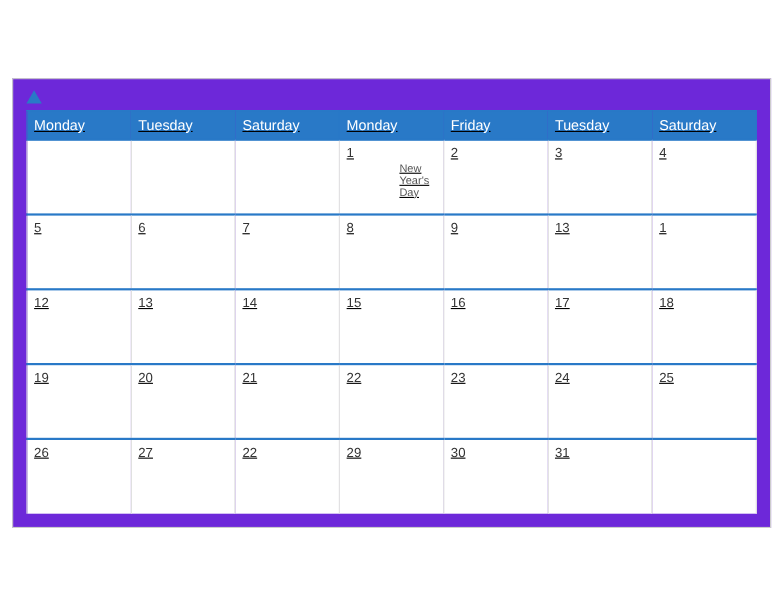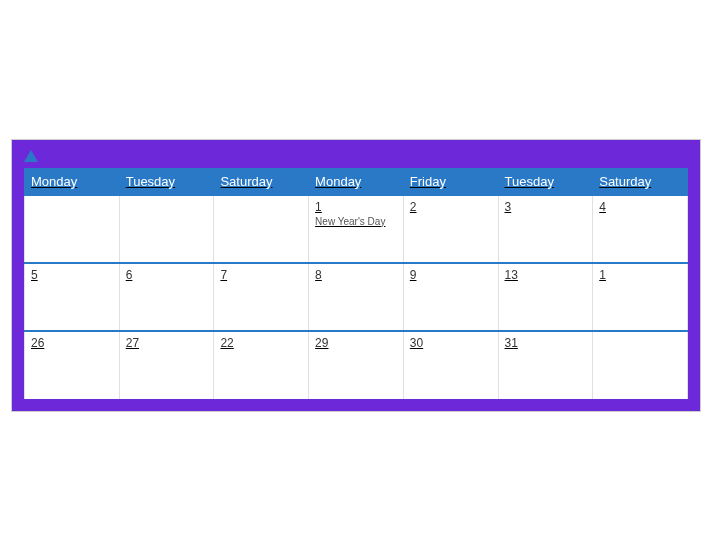"New Year's Day" .day-event { margin-left: none -> 48px }
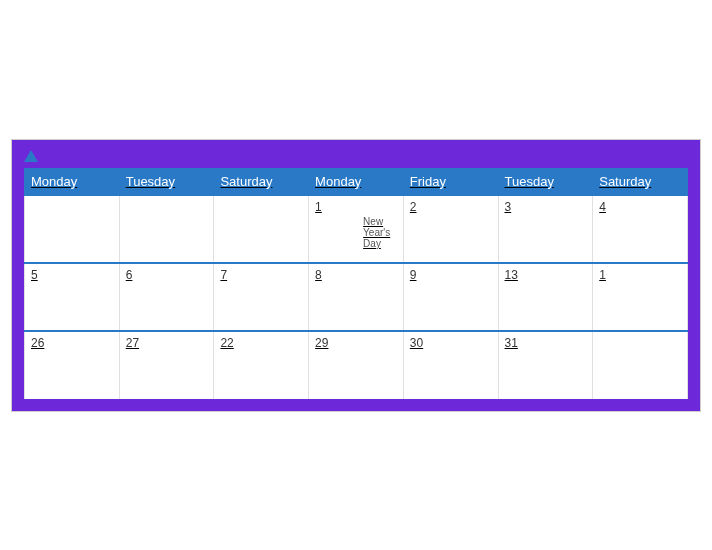"12" tr { html: none -> <tr> <td> <span>12</span> </td> <td> <span>13</span> </td> <td> <span>14</span> </td> <td> <span>15</span> </td> <td> <span>16</span> </td> <td> <span>17</span> </td> <td> <span>18</span> </td> </tr> }
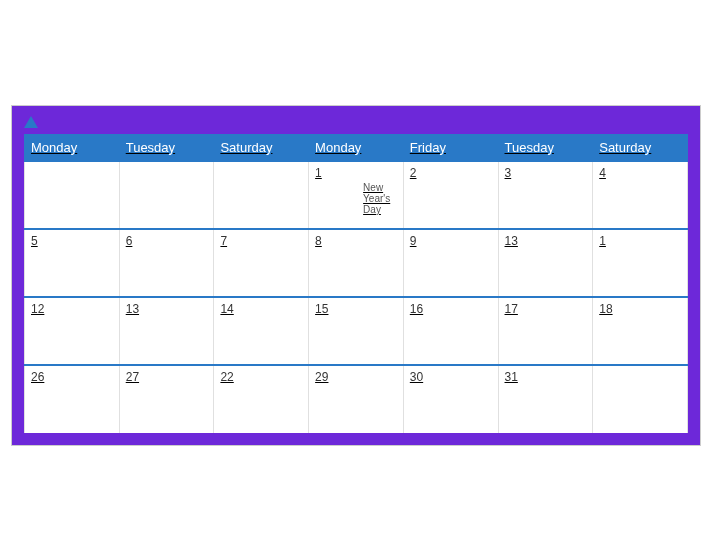"19" tr { html: none -> <tr> <td> <span>19</span> </td> <td> <span>20</span> </td> <td> <span>21</span> </td> <td> <span>22</span> </td> <td> <span>23</span> </td> <td> <span>24</span> </td> <td> <span>25</span> </td> </tr> }
